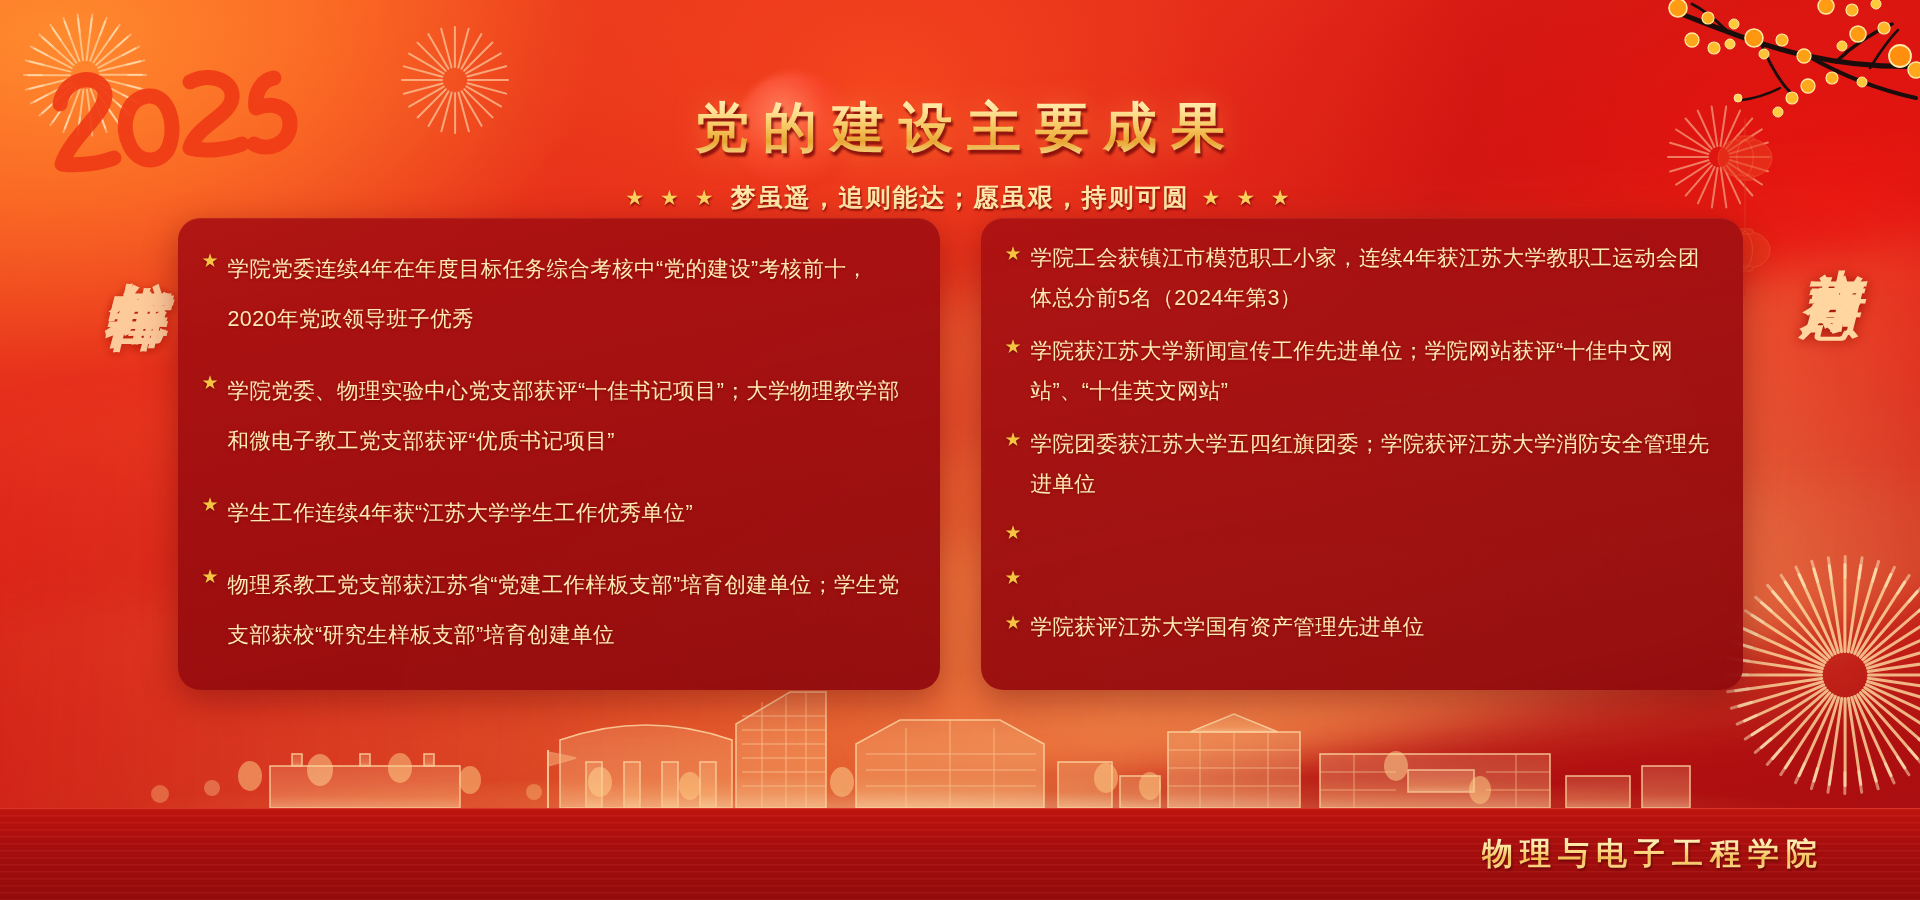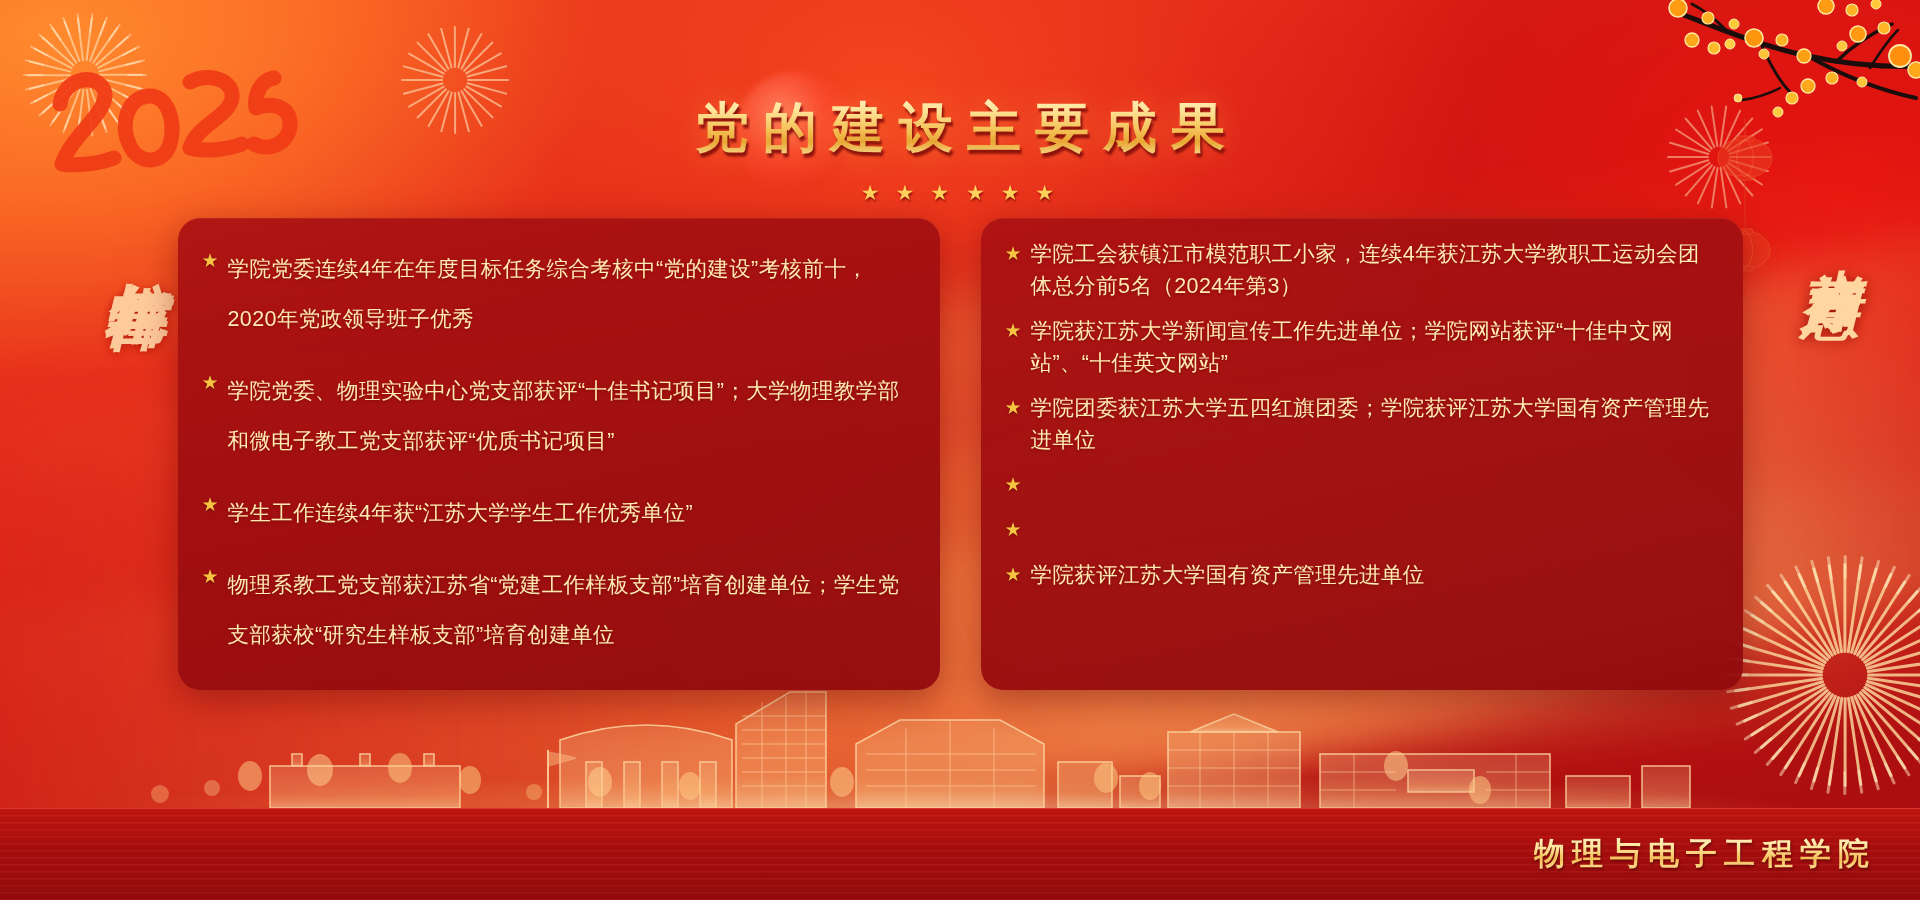"梦虽遥，追则能达；愿虽艰，持则可圆" span { html: none -> <span>梦虽遥，追则能达；愿虽艰，持则可圆</span> }
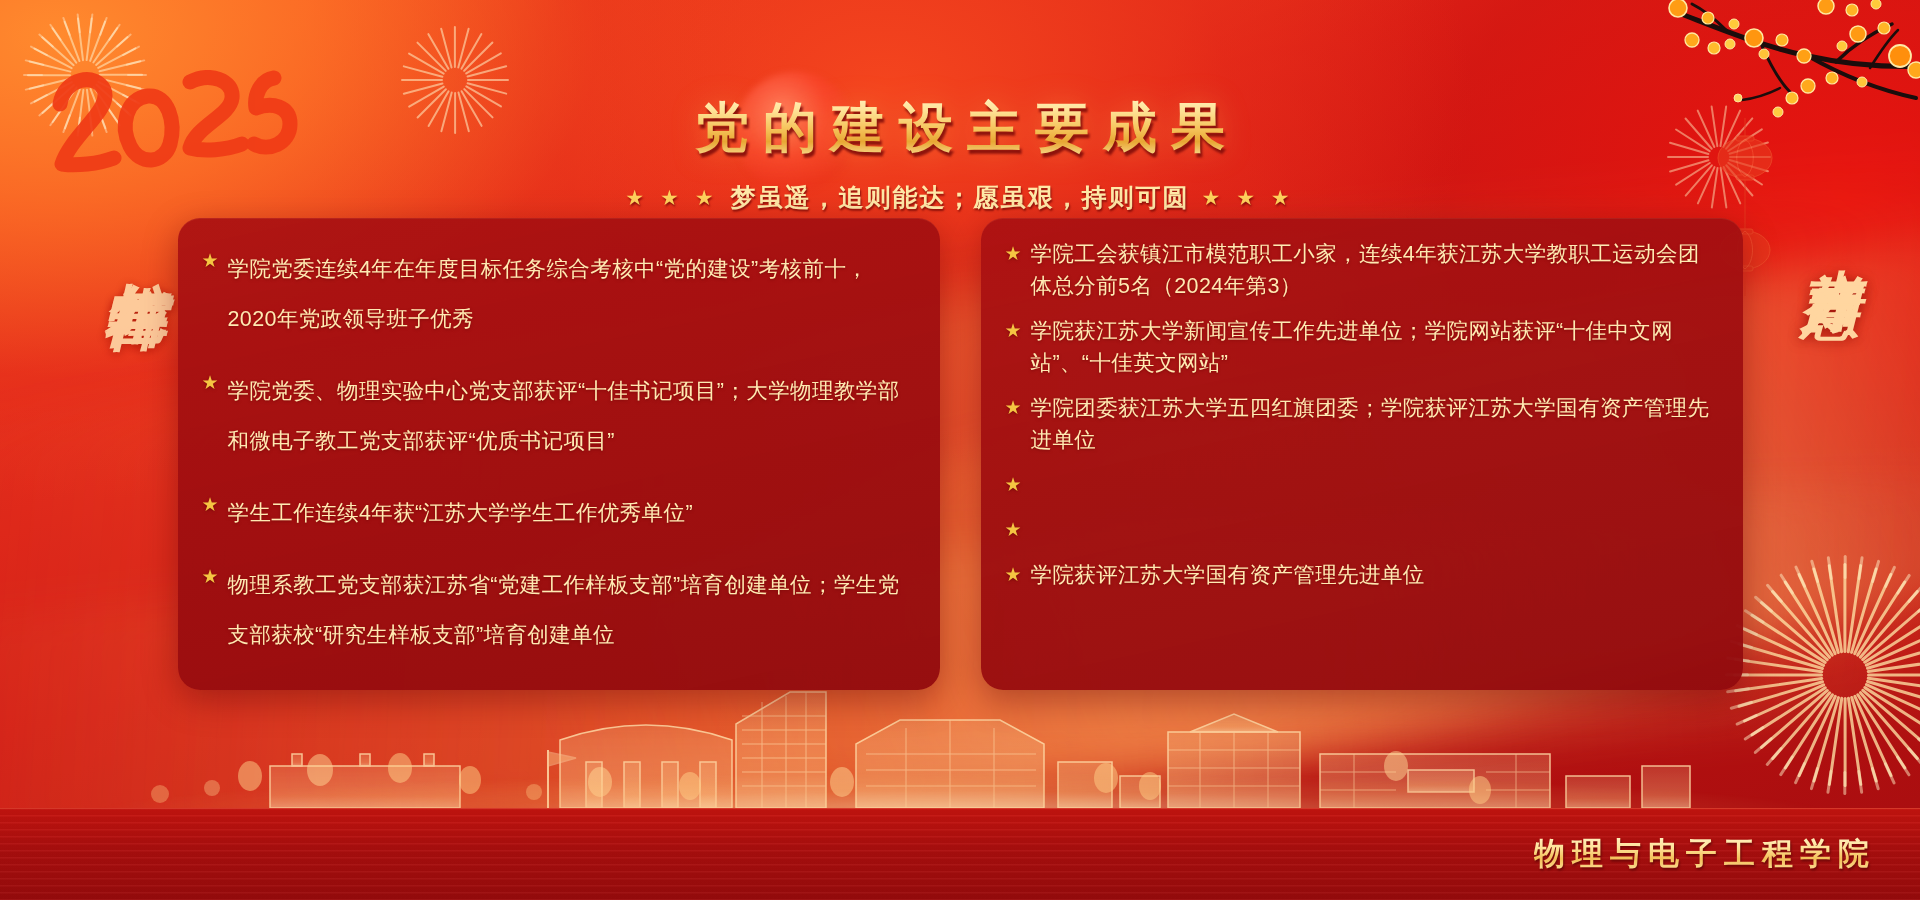"学院工会获镇江市模范职工小家，连续4年获江苏大学教职工运动会团体总分前5名（20" .panel.right .bullet-text { line-height: 32px -> 40px }
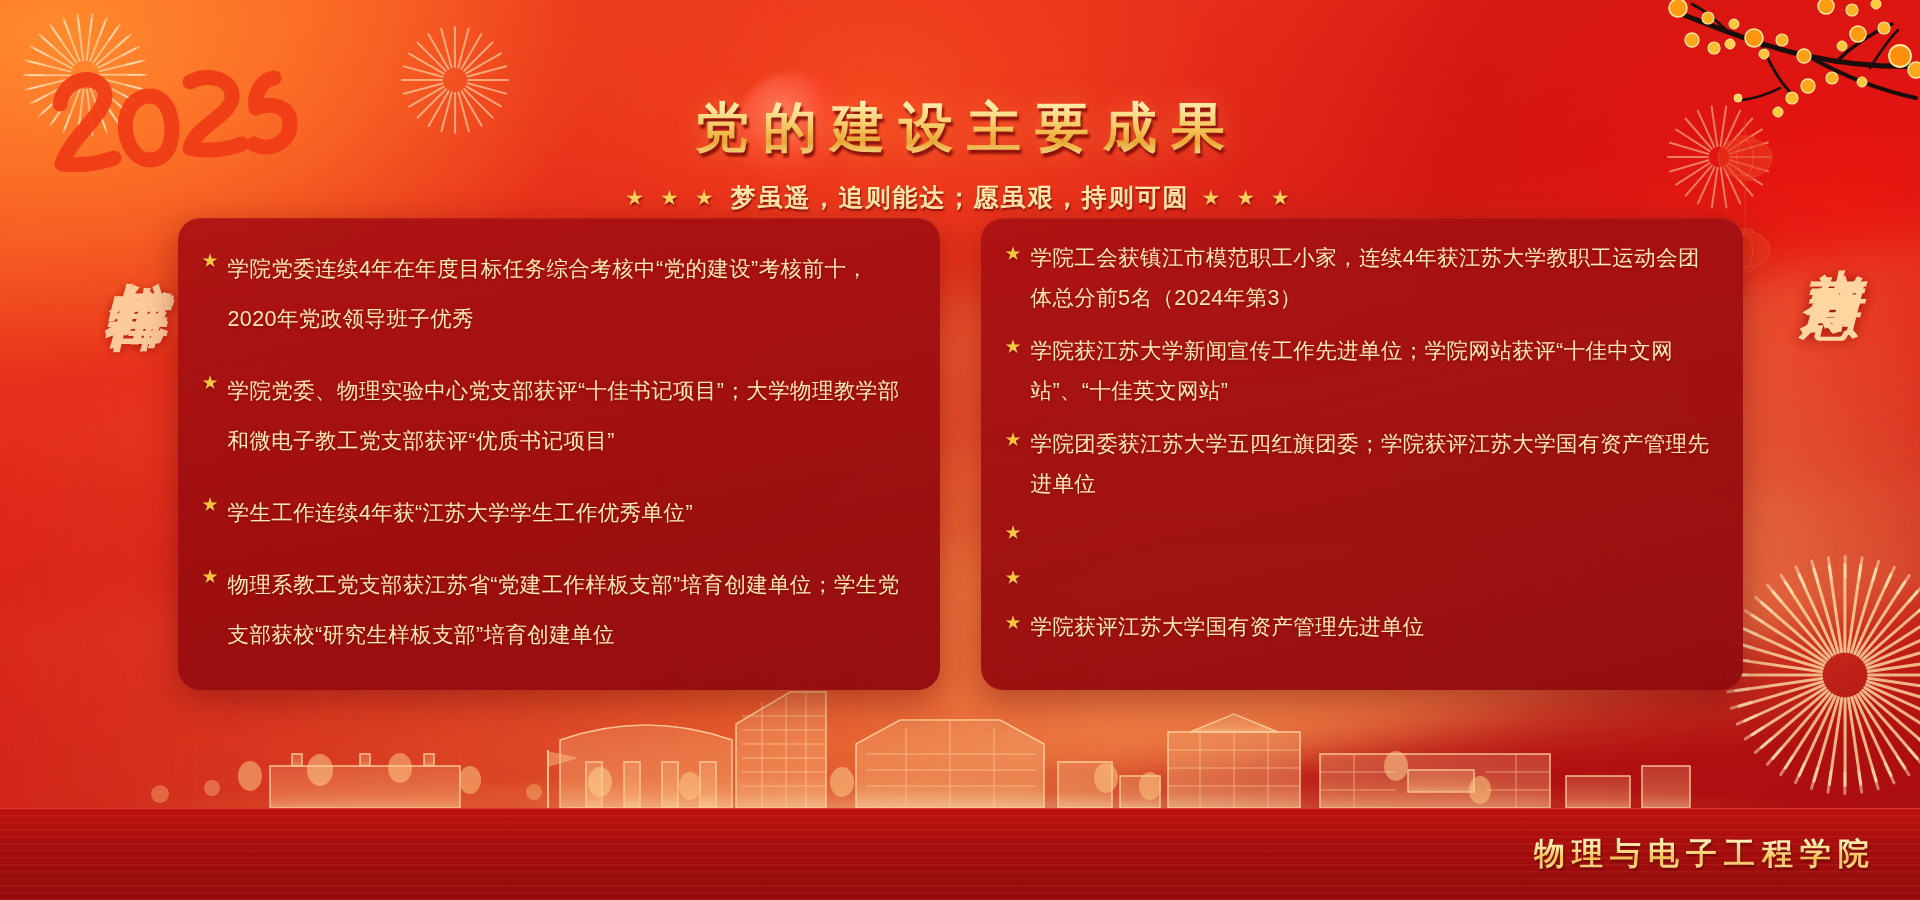"学院团委获江苏大学五四红旗团委；学院获评江苏大学国有资产管理先进单位" span.bullet-text { text: 国有资产 -> 消防安全 }
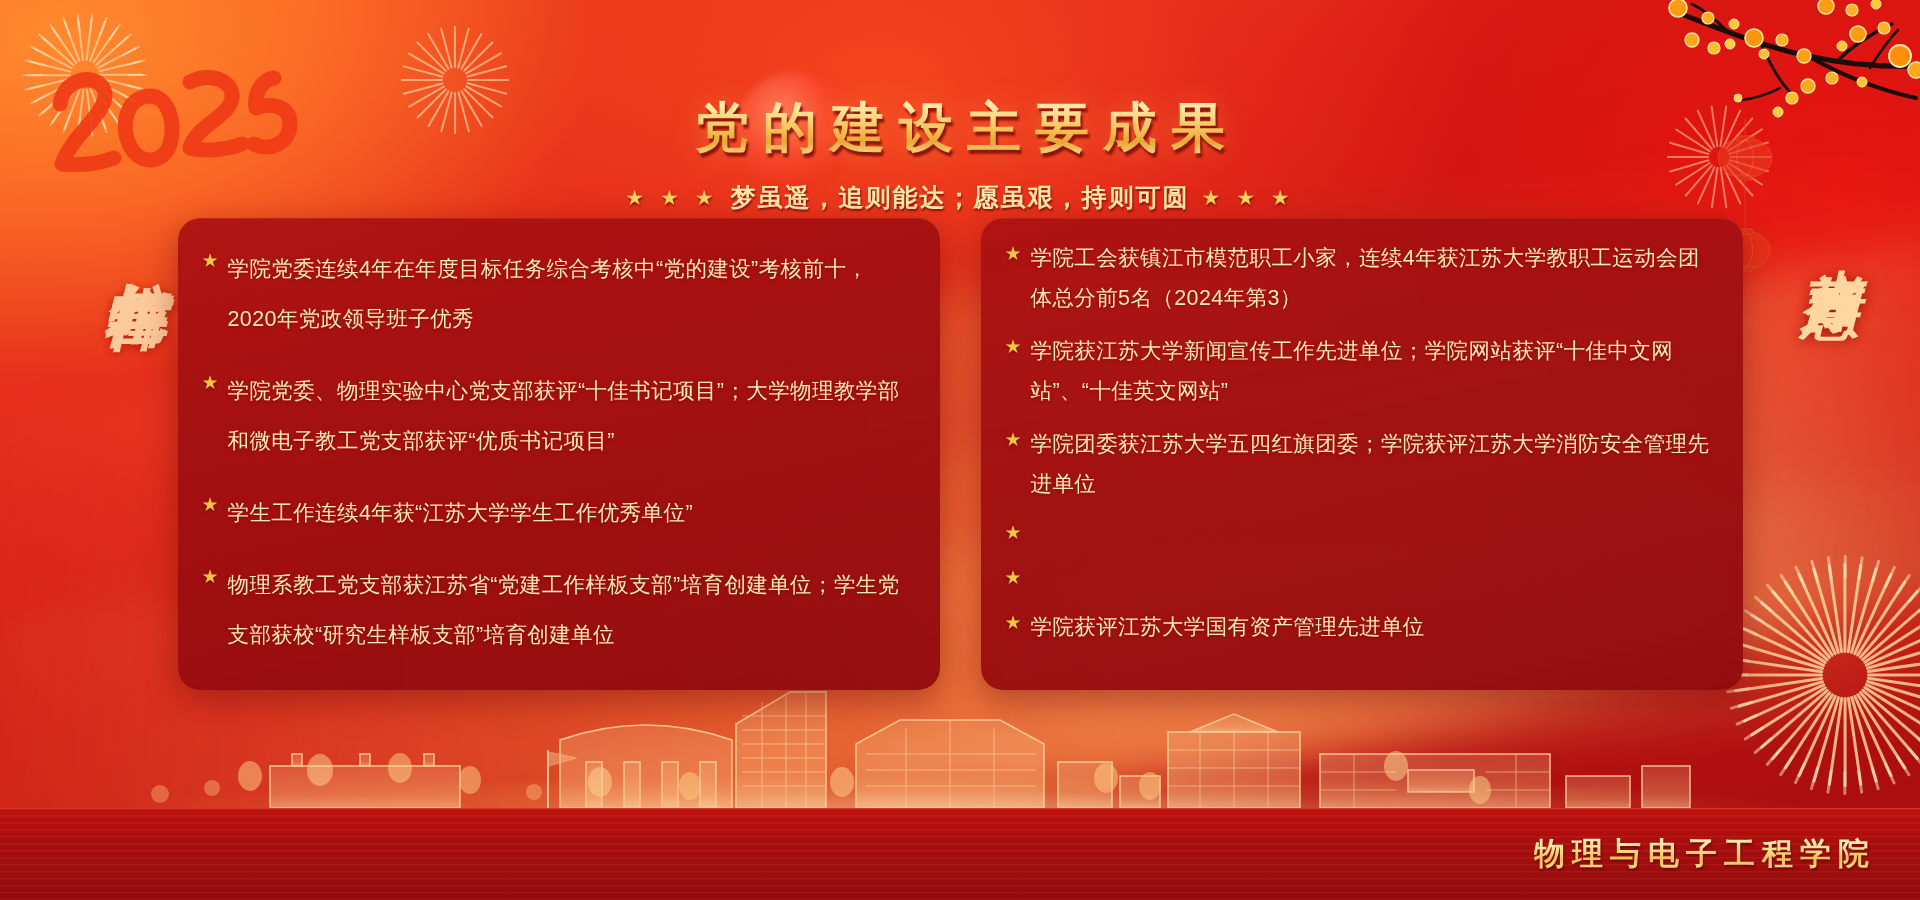"物理与电子工程学院" .footer-title { margin-right: 44px -> 96px }
